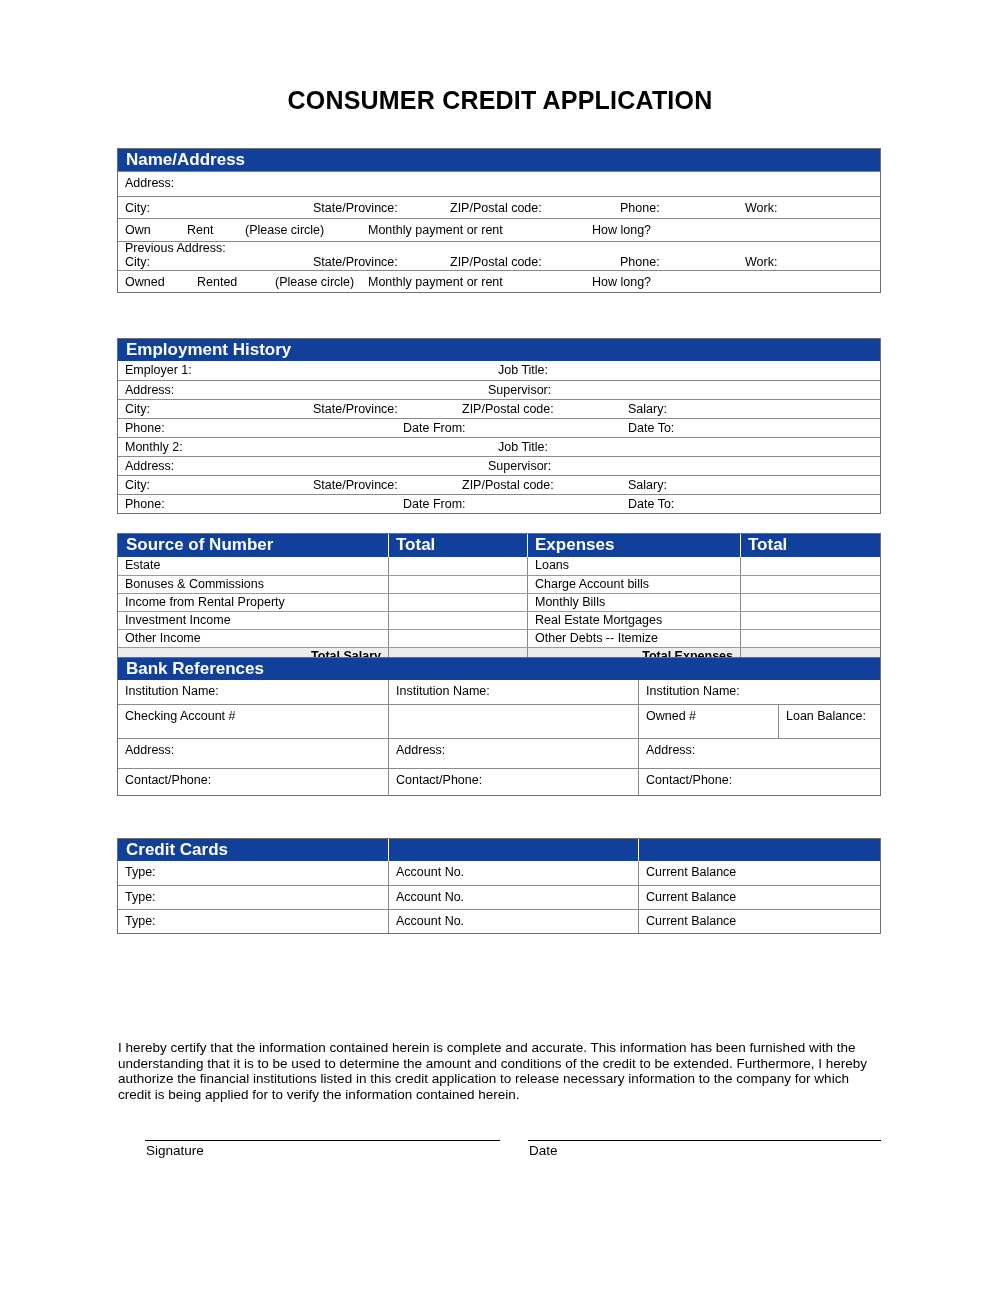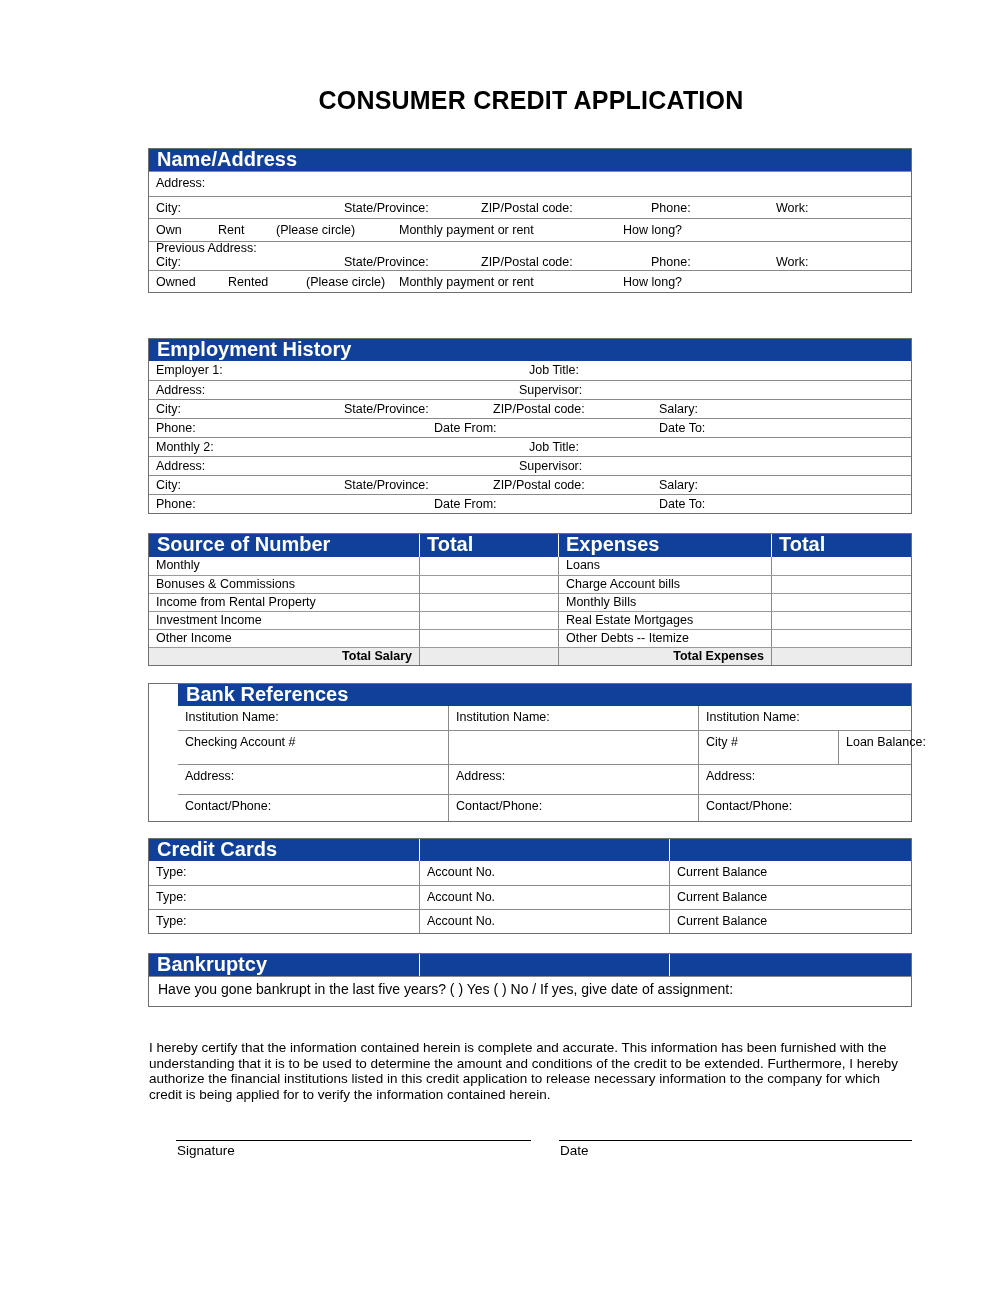"CONSUMER CREDIT APPLICATION" .page { margin-left: 31px -> none }
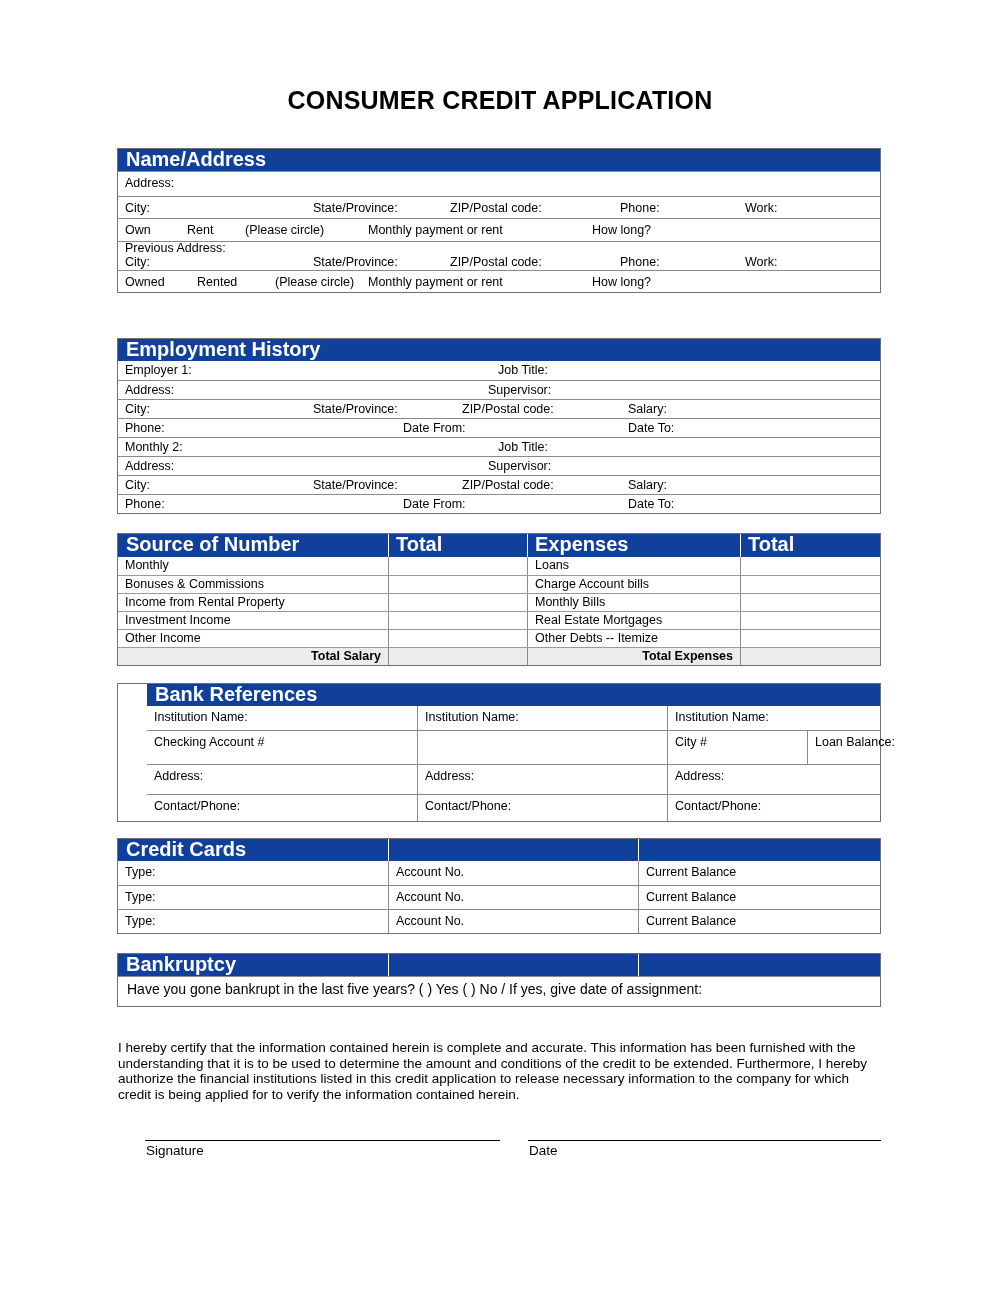"Name/Address" .bar { font-size: 20px -> 17px }
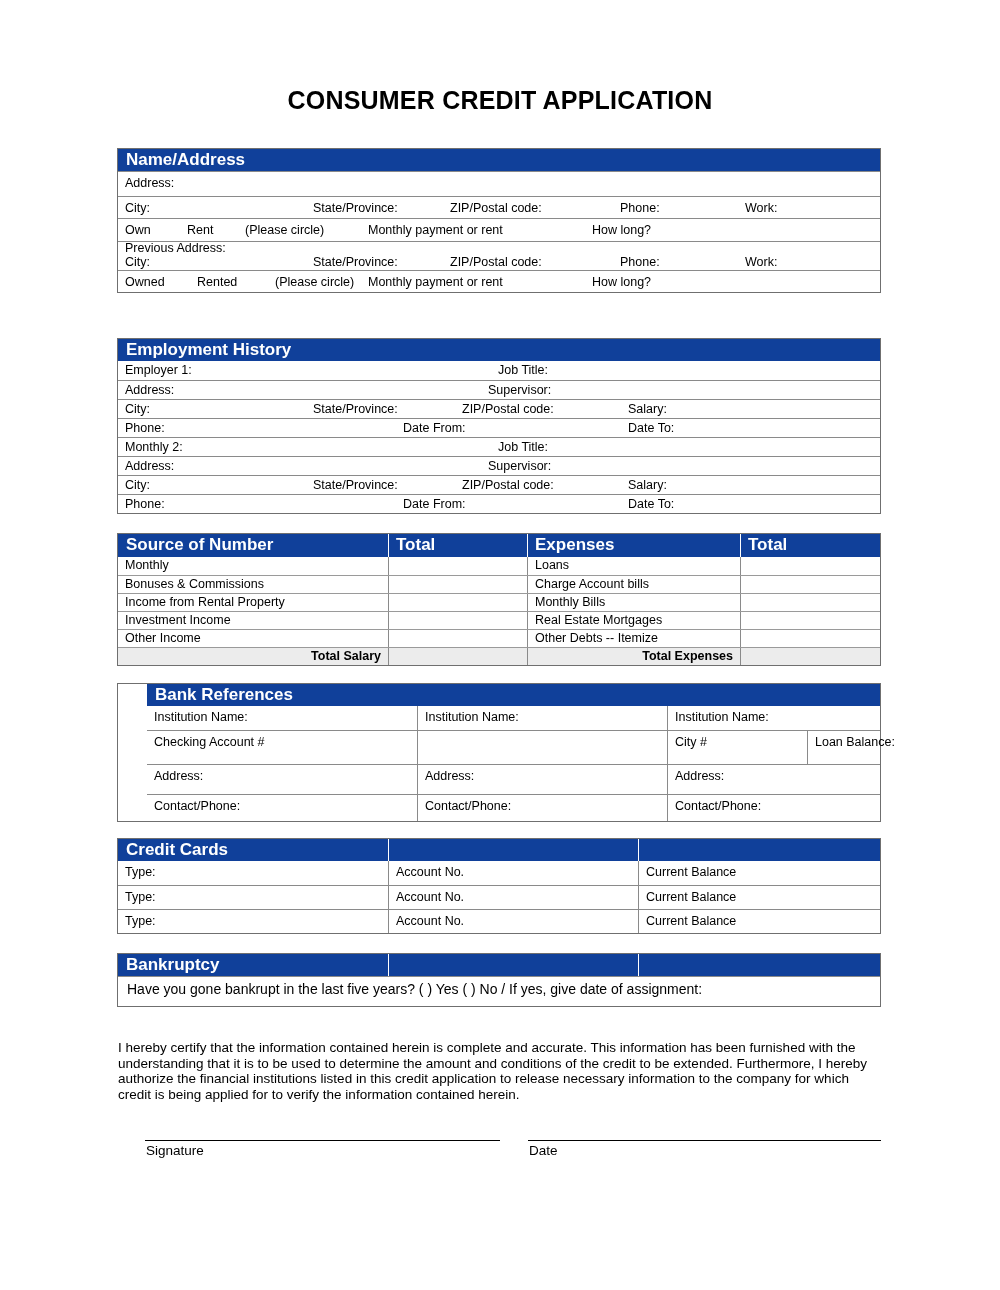"Monthly" div.icell { text: Monthly -> Estate }
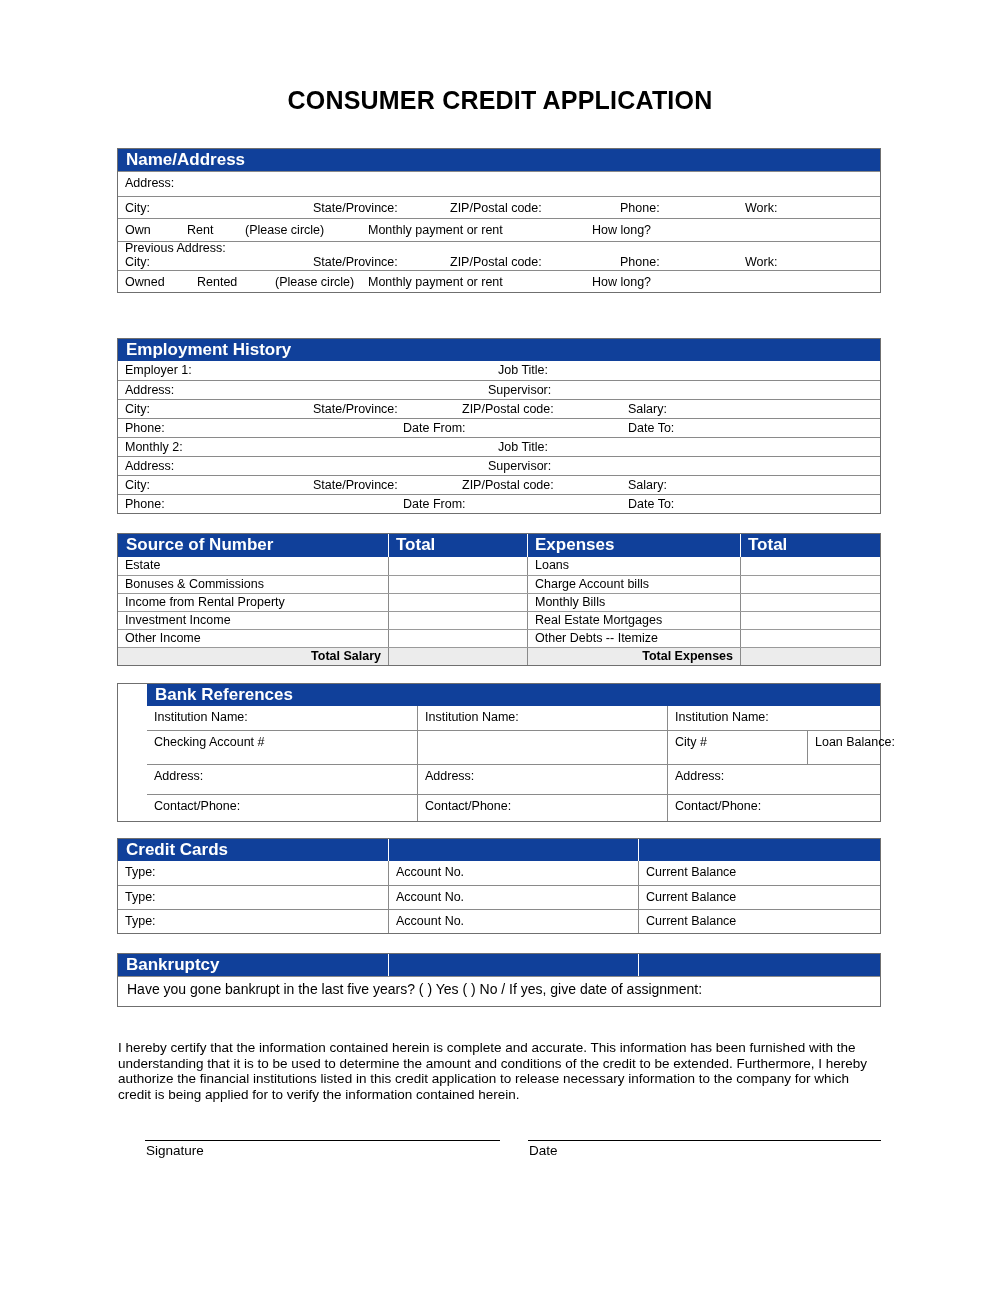"Bank References" div.block { padding-left: 29px -> none; top: 683px -> 657px }
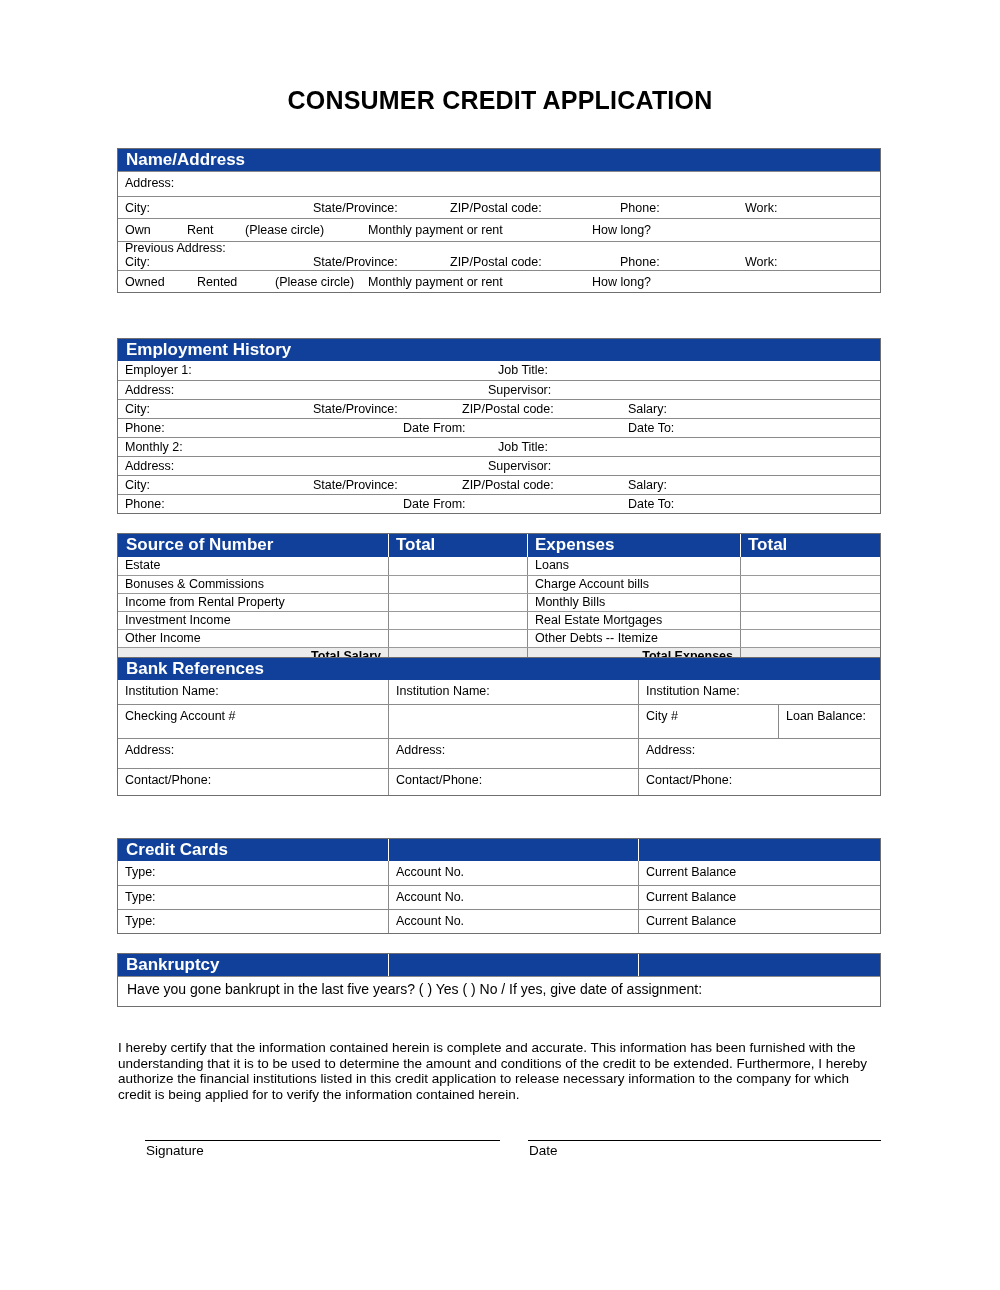"City #" div.bcell { text: City -> Owned }
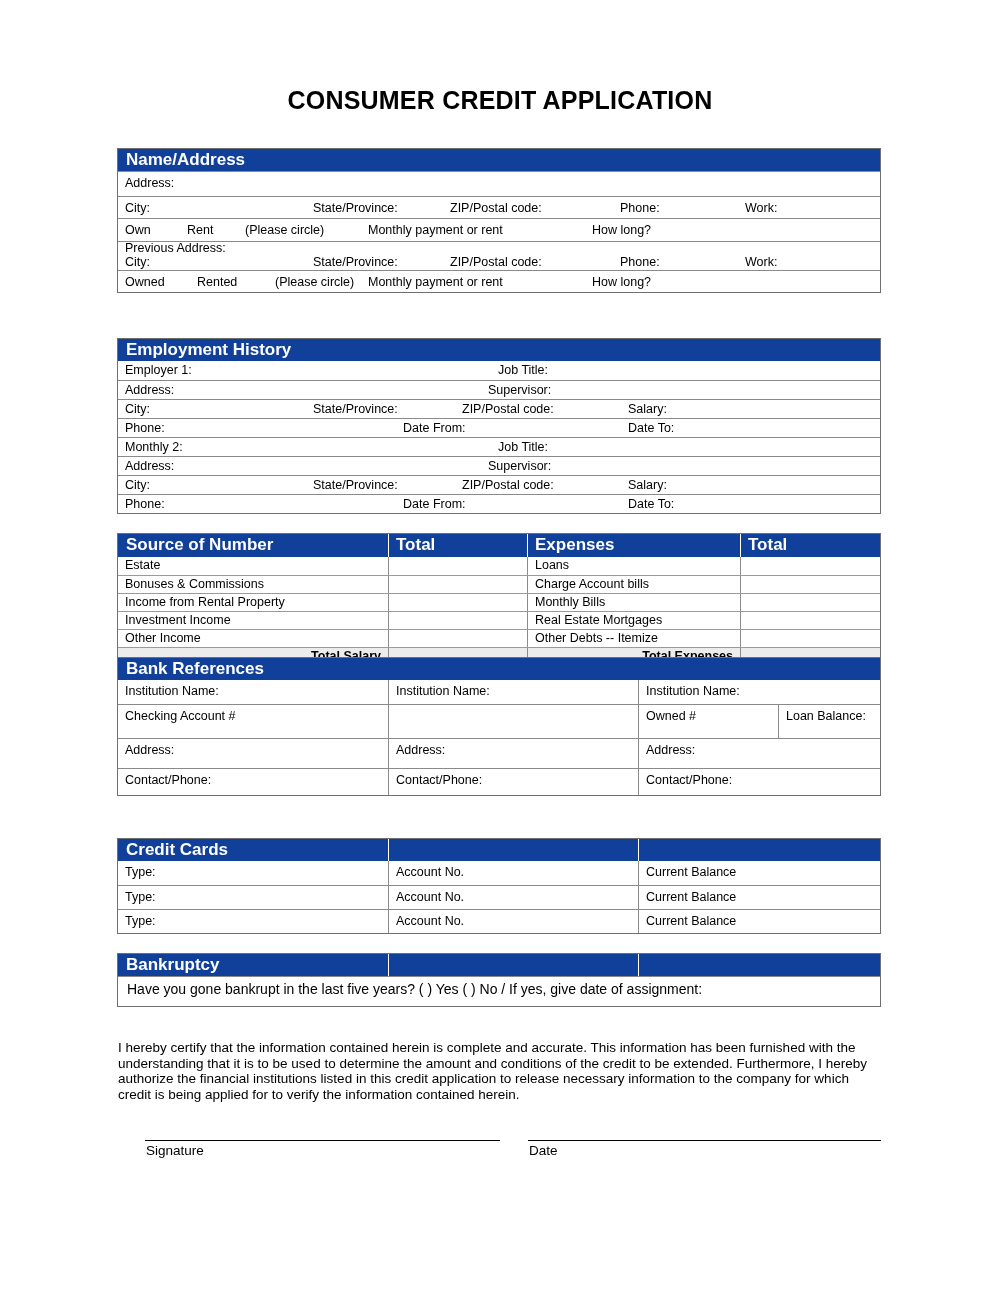"Bankruptcy" div.block { html: <div> <div> <span></span> <span></span> <span>Bankruptcy</span> </div> <div>Have you gone bankrupt in the last five years? ( ) Yes ( ) No / If yes, give date of assignment:</div> </div> -> none }
